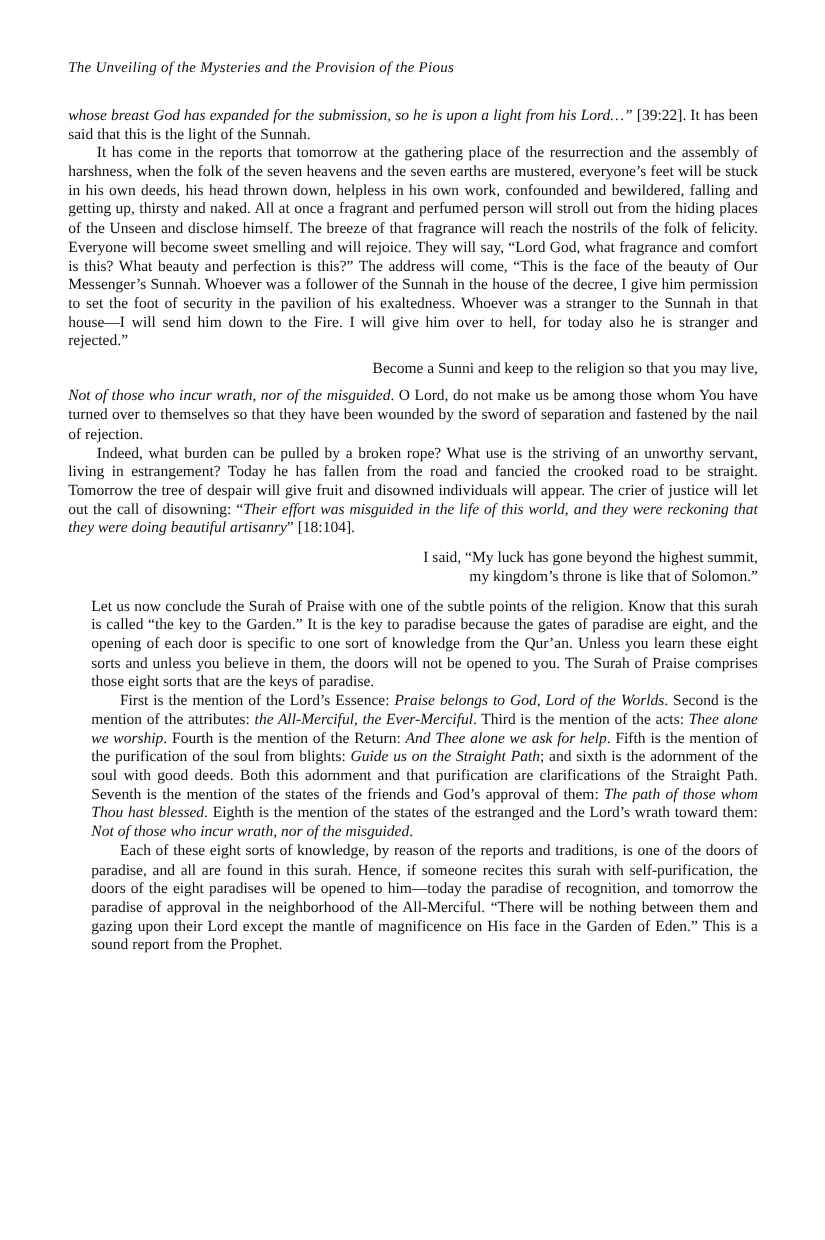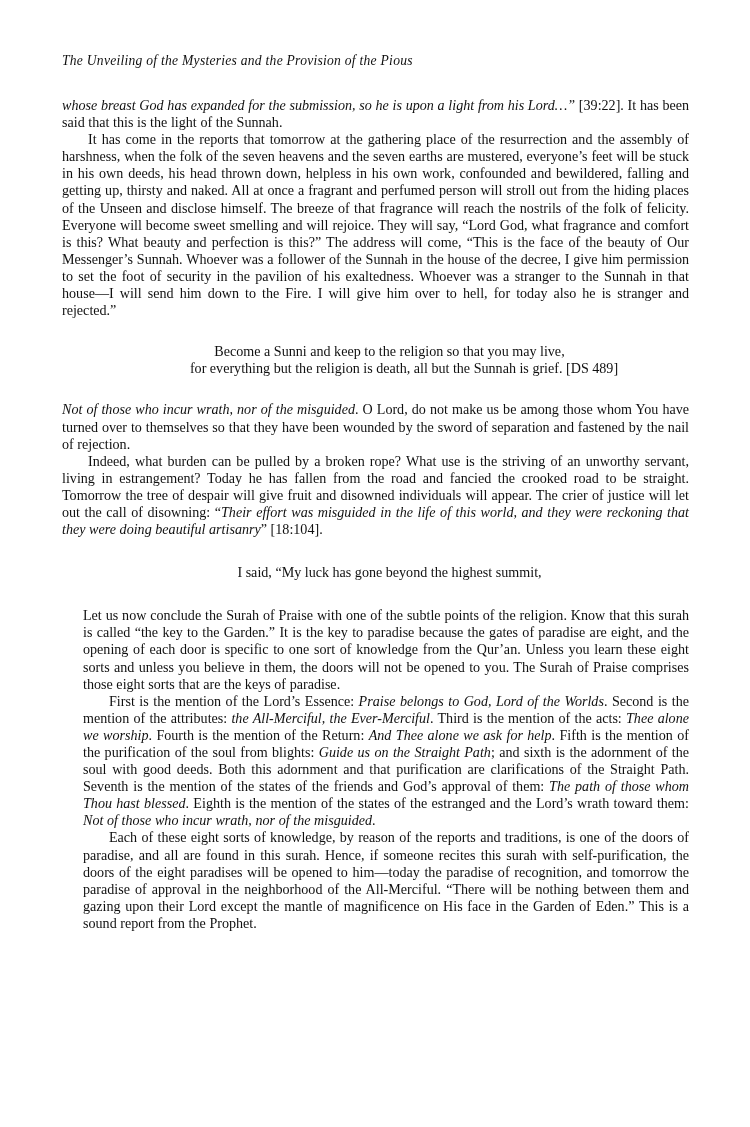"Become a Sunni and keep" .verse { margin: 16px -> 0; text-align: center -> right }
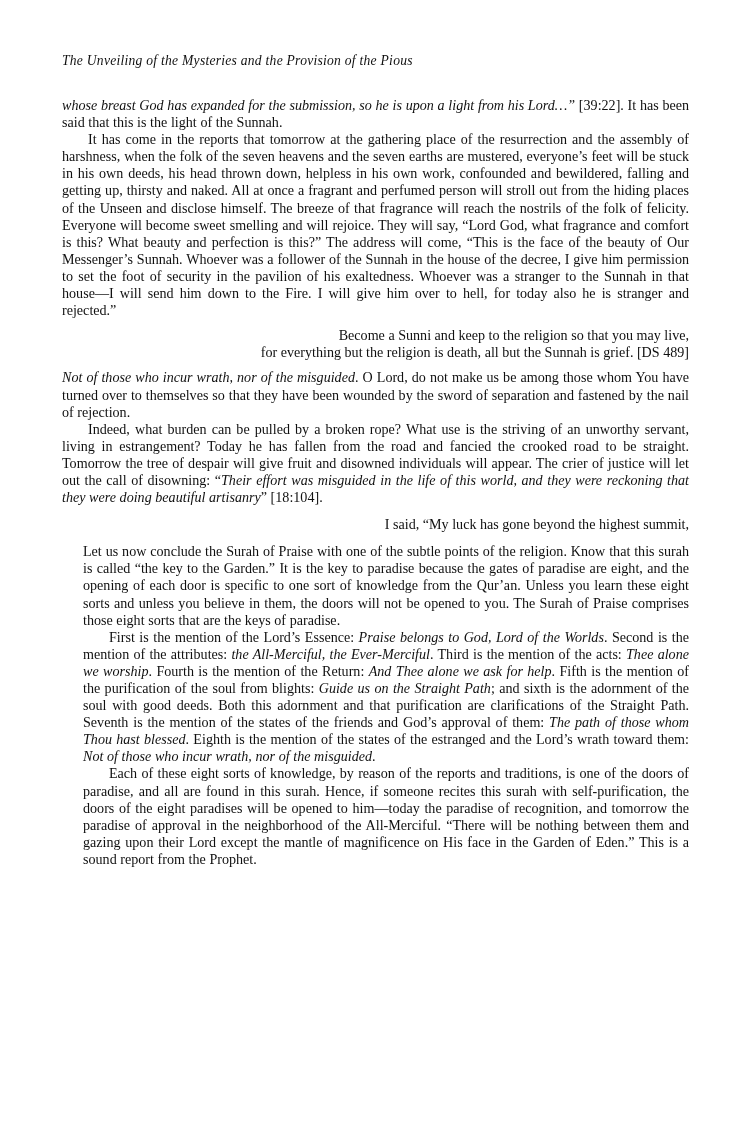"for everything but the religion" div.v2 { html: <div>for everything but the religion is death, all but the Sunnah is grief. [DS 489]</div> -> none }
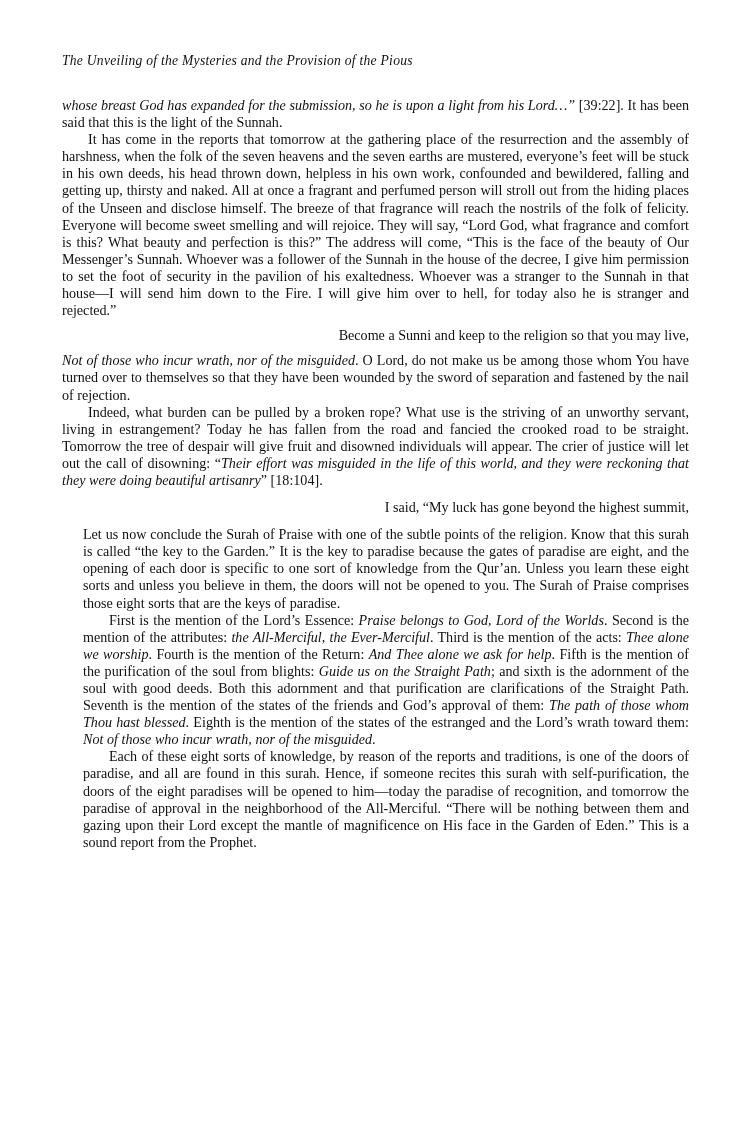"my kingdom’s throne is like" div.v2 { html: none -> <div>my kingdom’s throne is like that of Solomon.”</div> }
